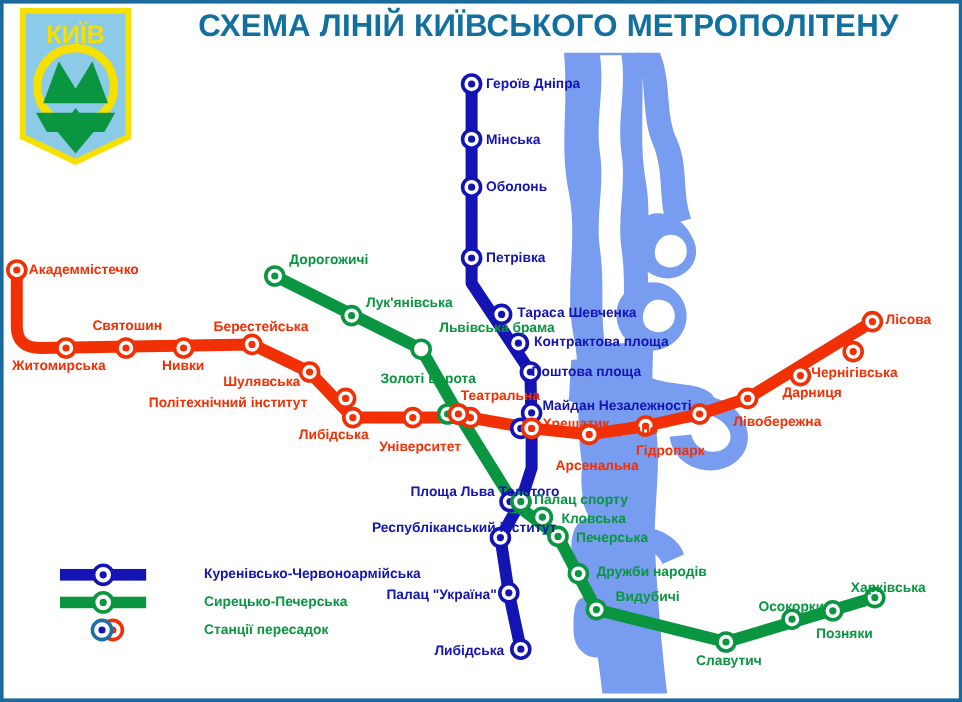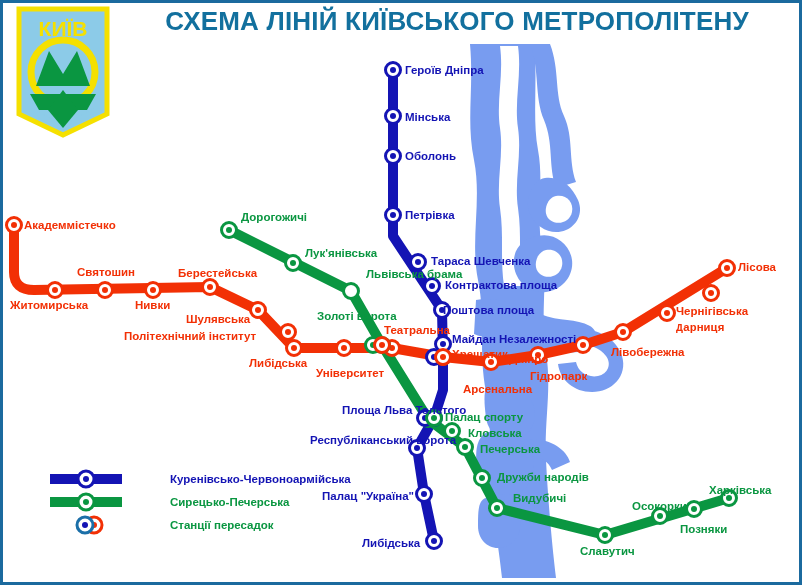"Дарниця" div.stlabel { font-family: Liberation Mono, monospace -> none; left: 676px -> 652px }
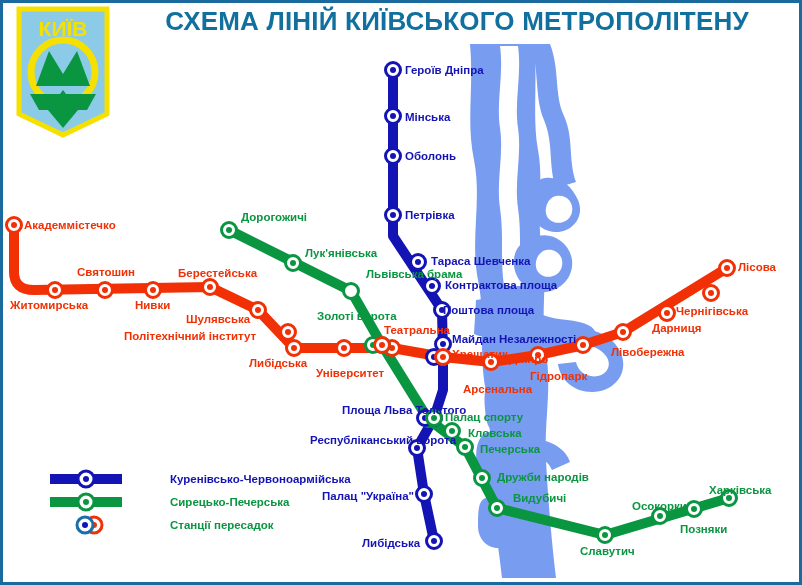"Республіканський ворота" div.stlabel { text: ворота -> інститут }
